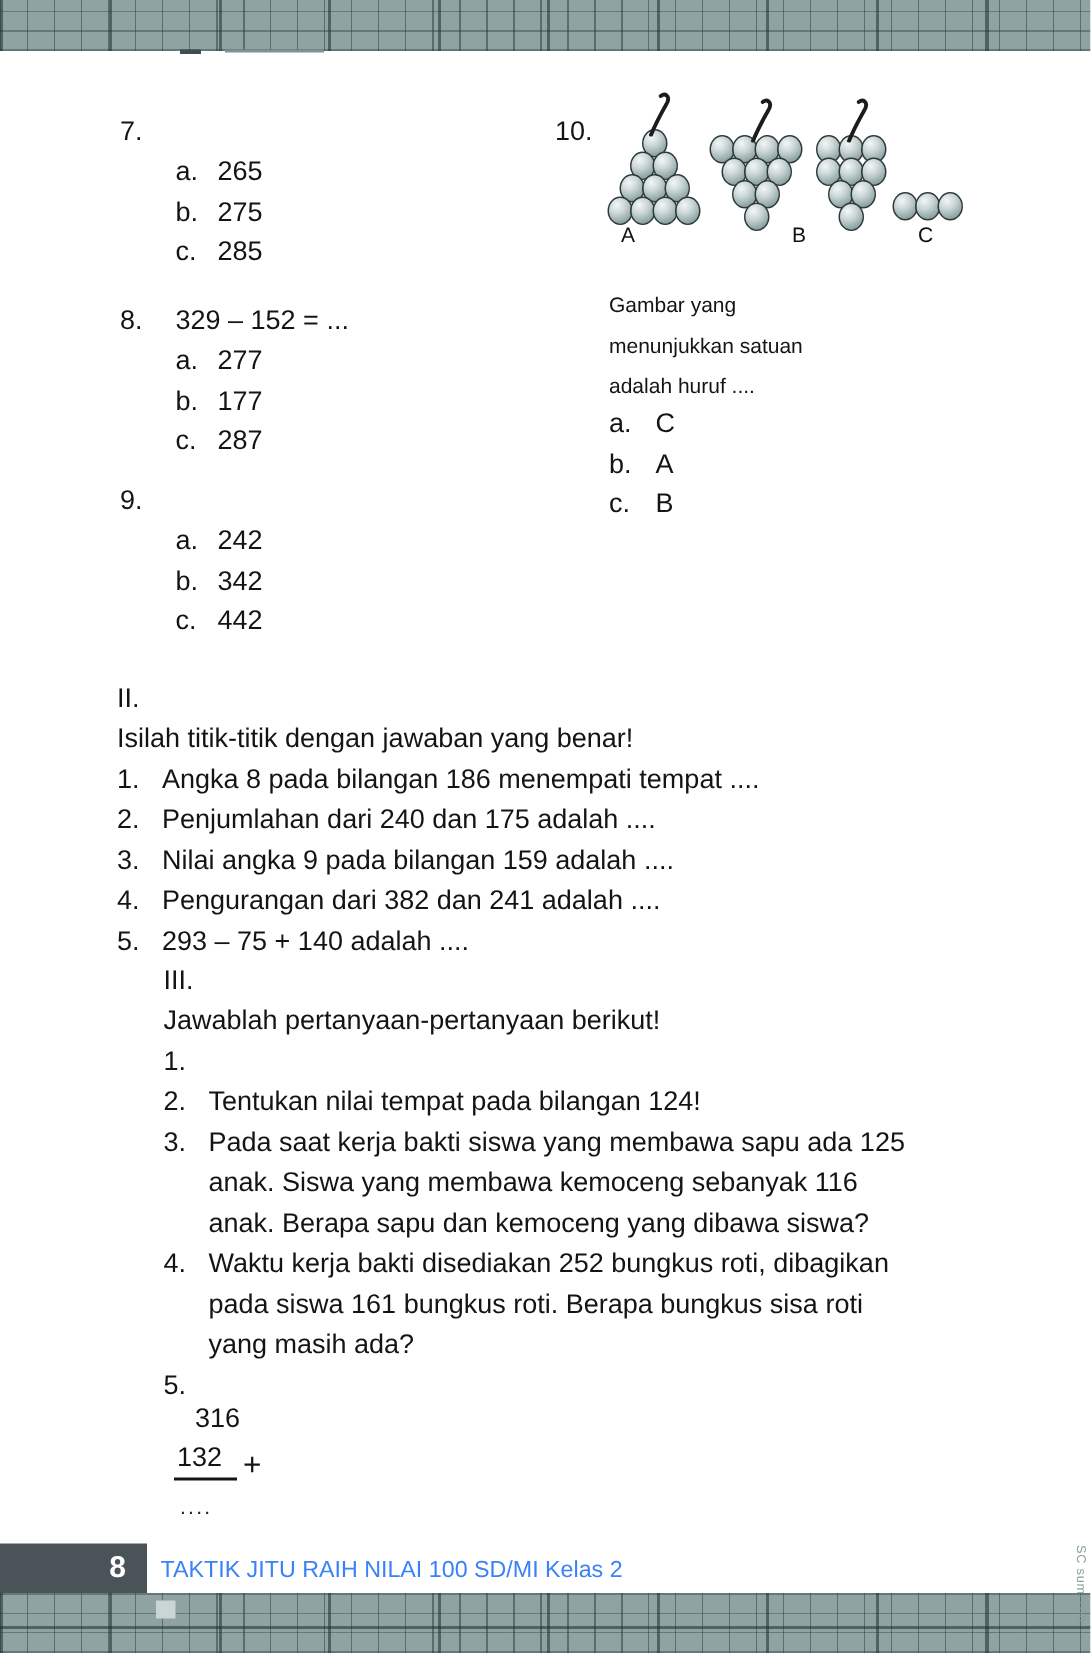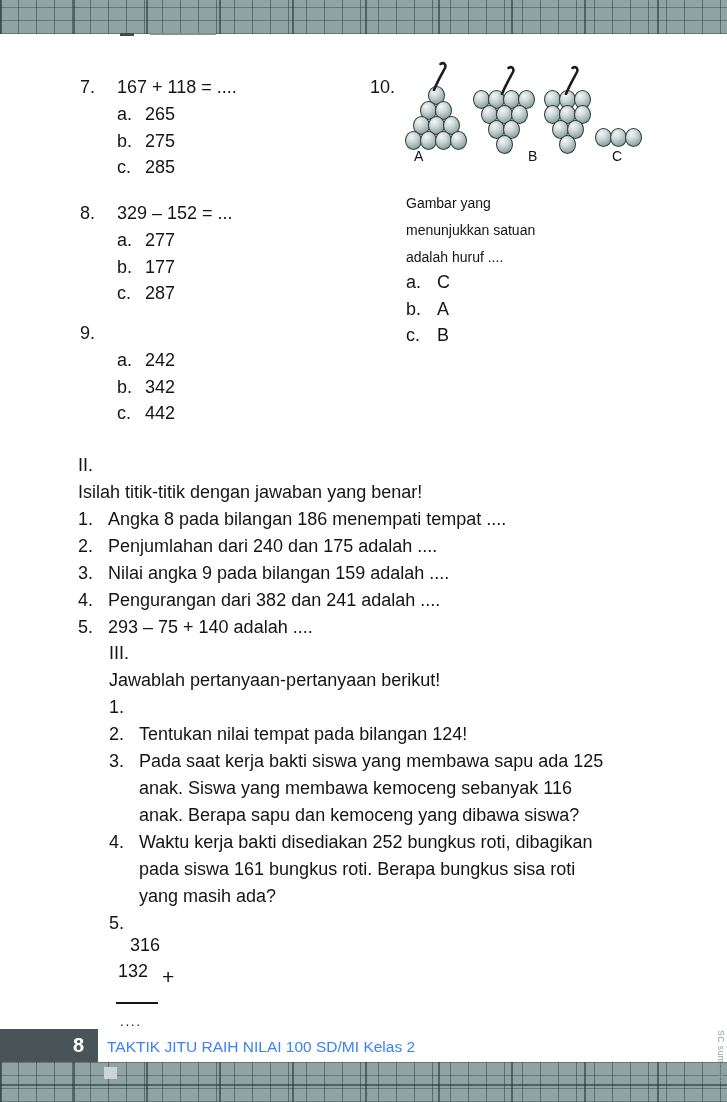"167 + 118 = ...." span { html: <span>167 + 118 = ....</span> -> none }
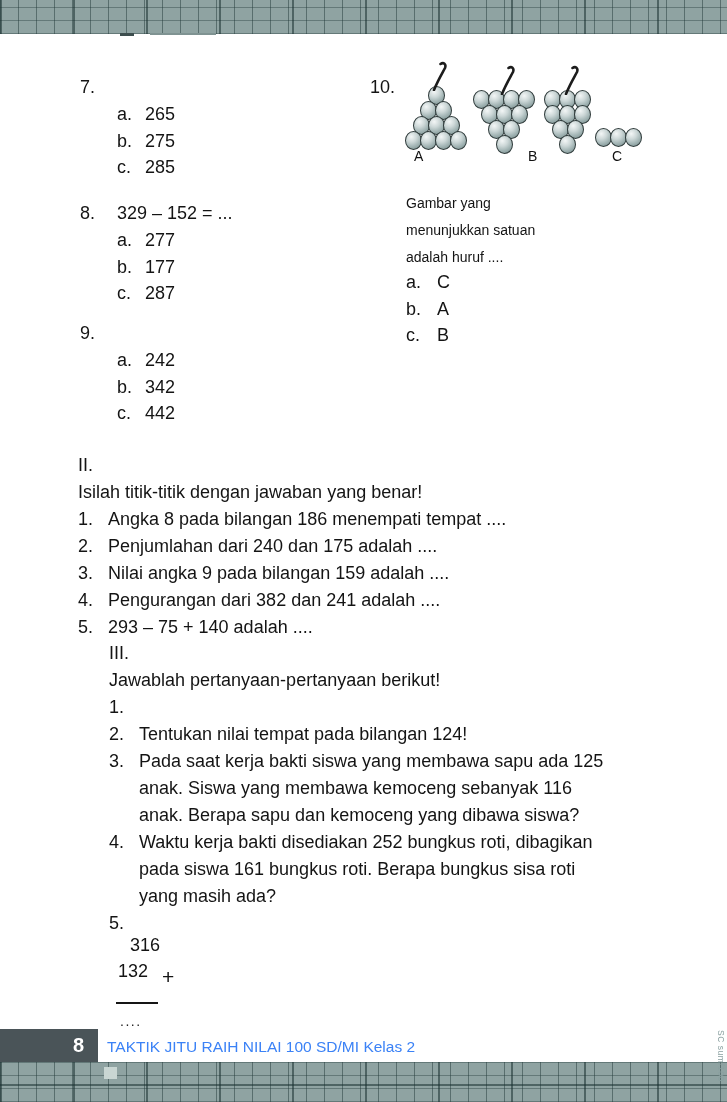"132" .add .a2 { padding-bottom: 18px -> 1px }
